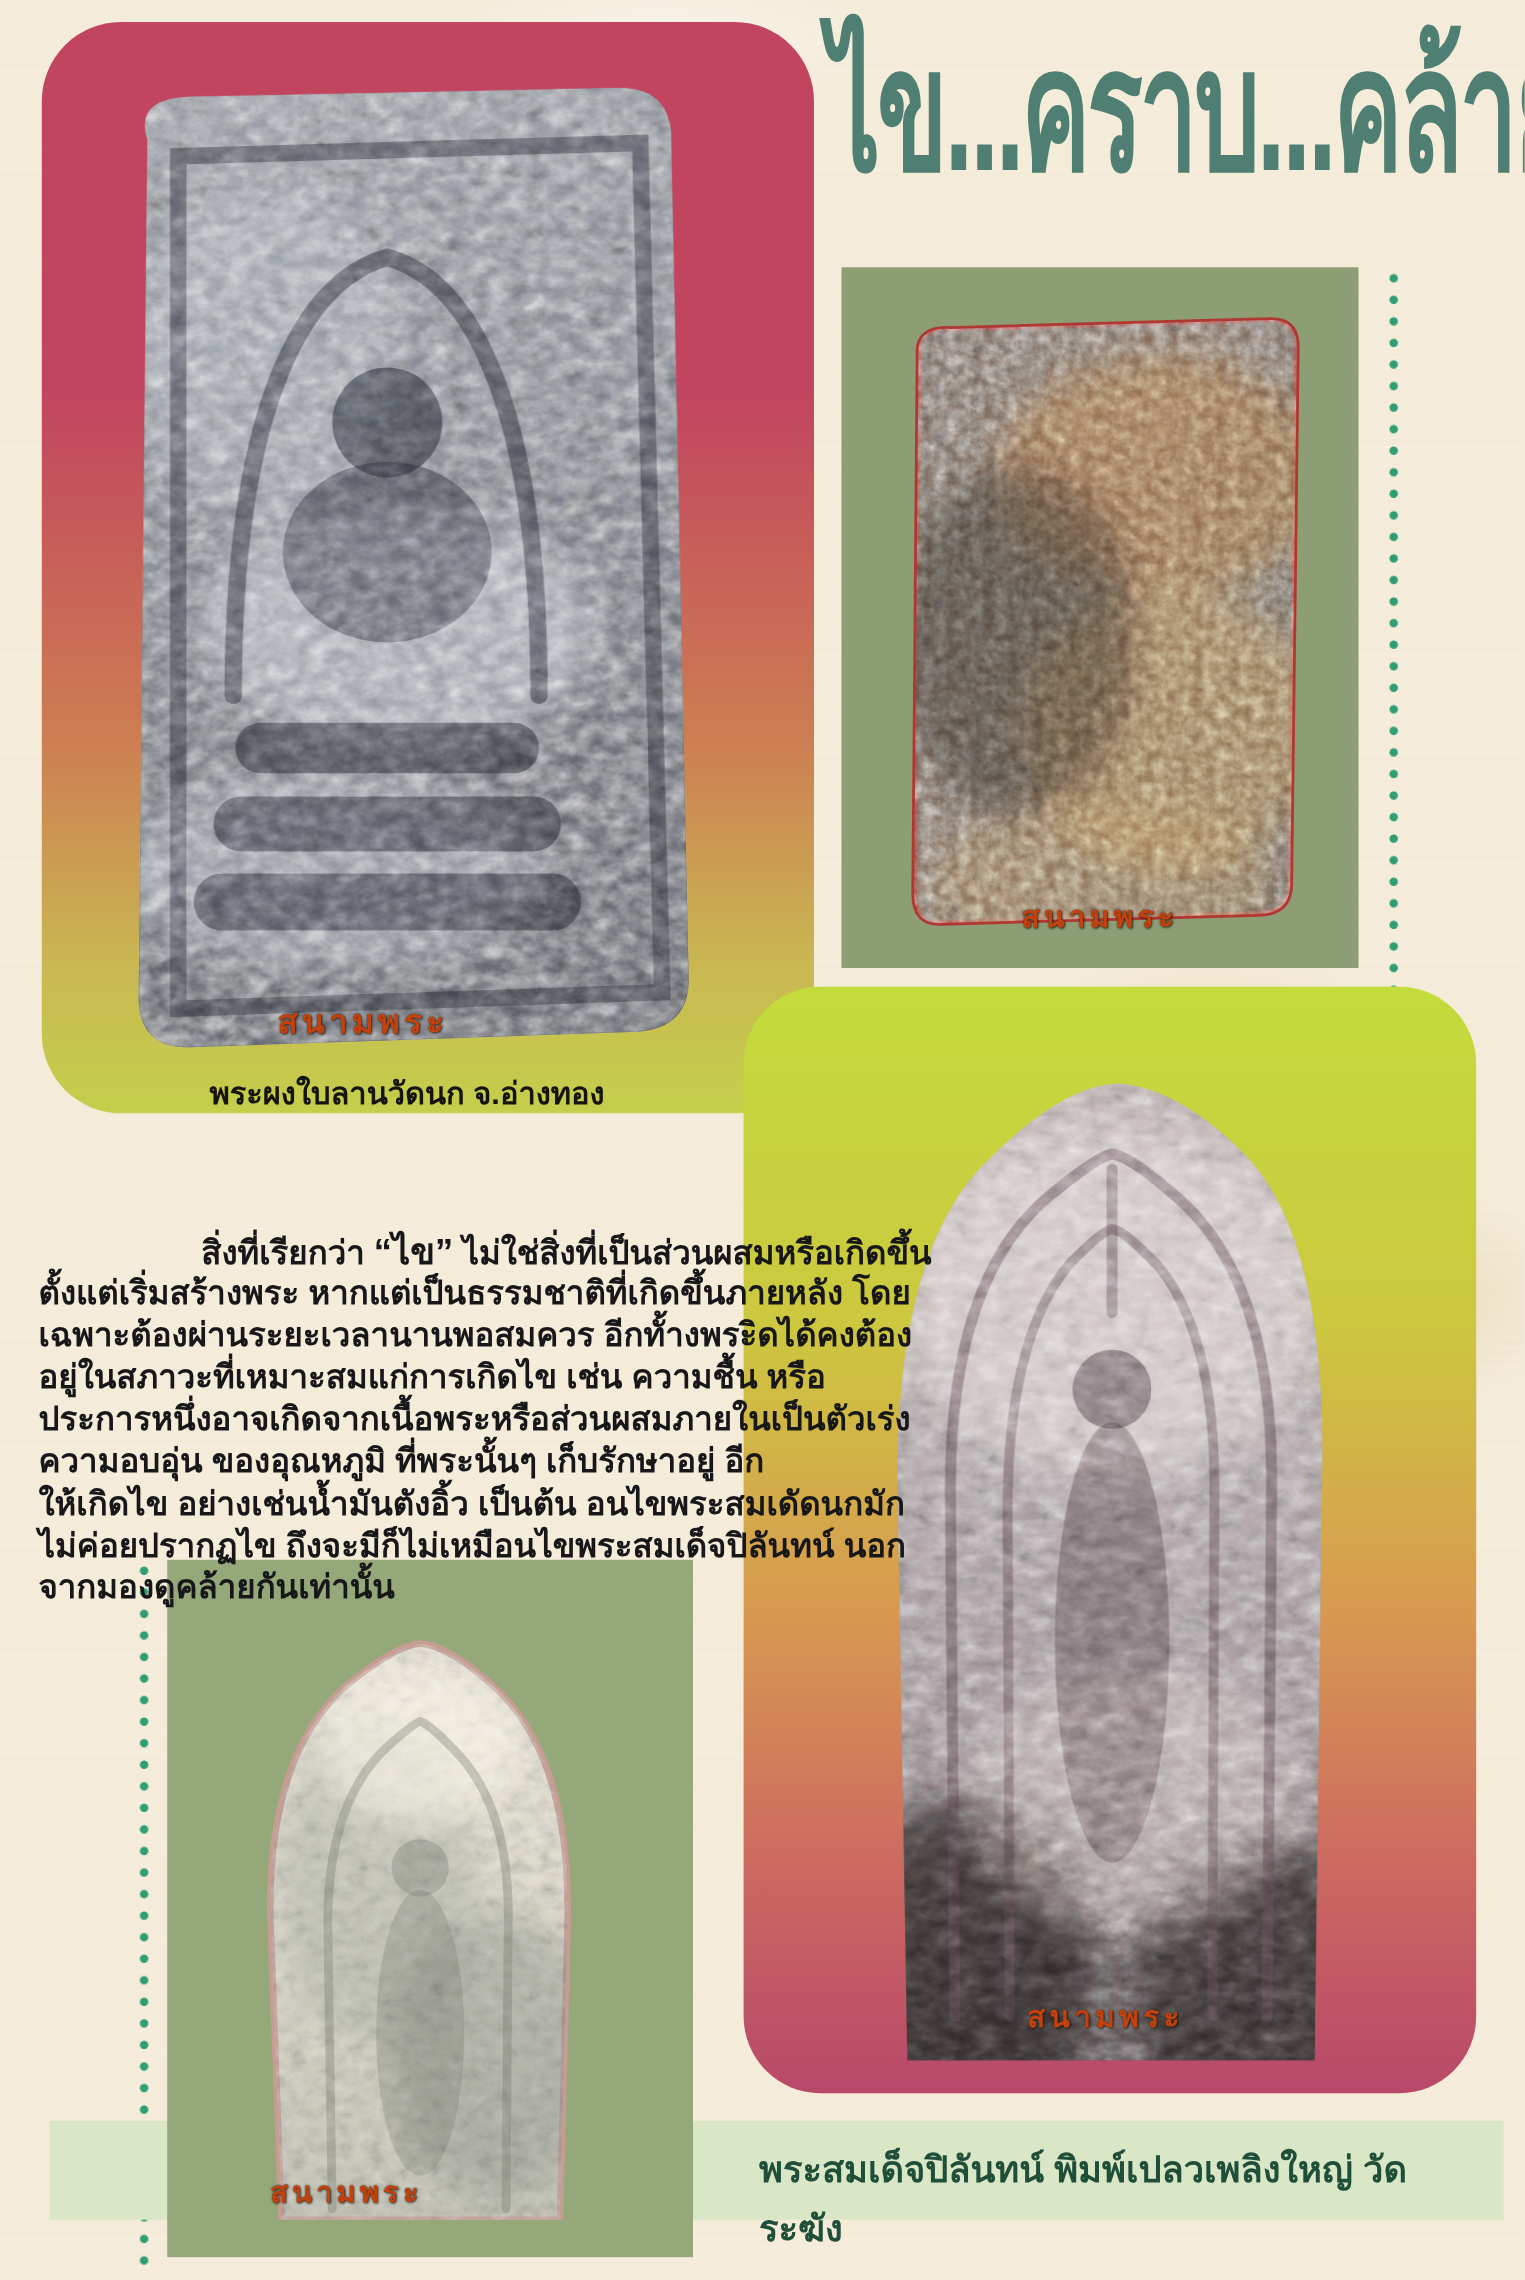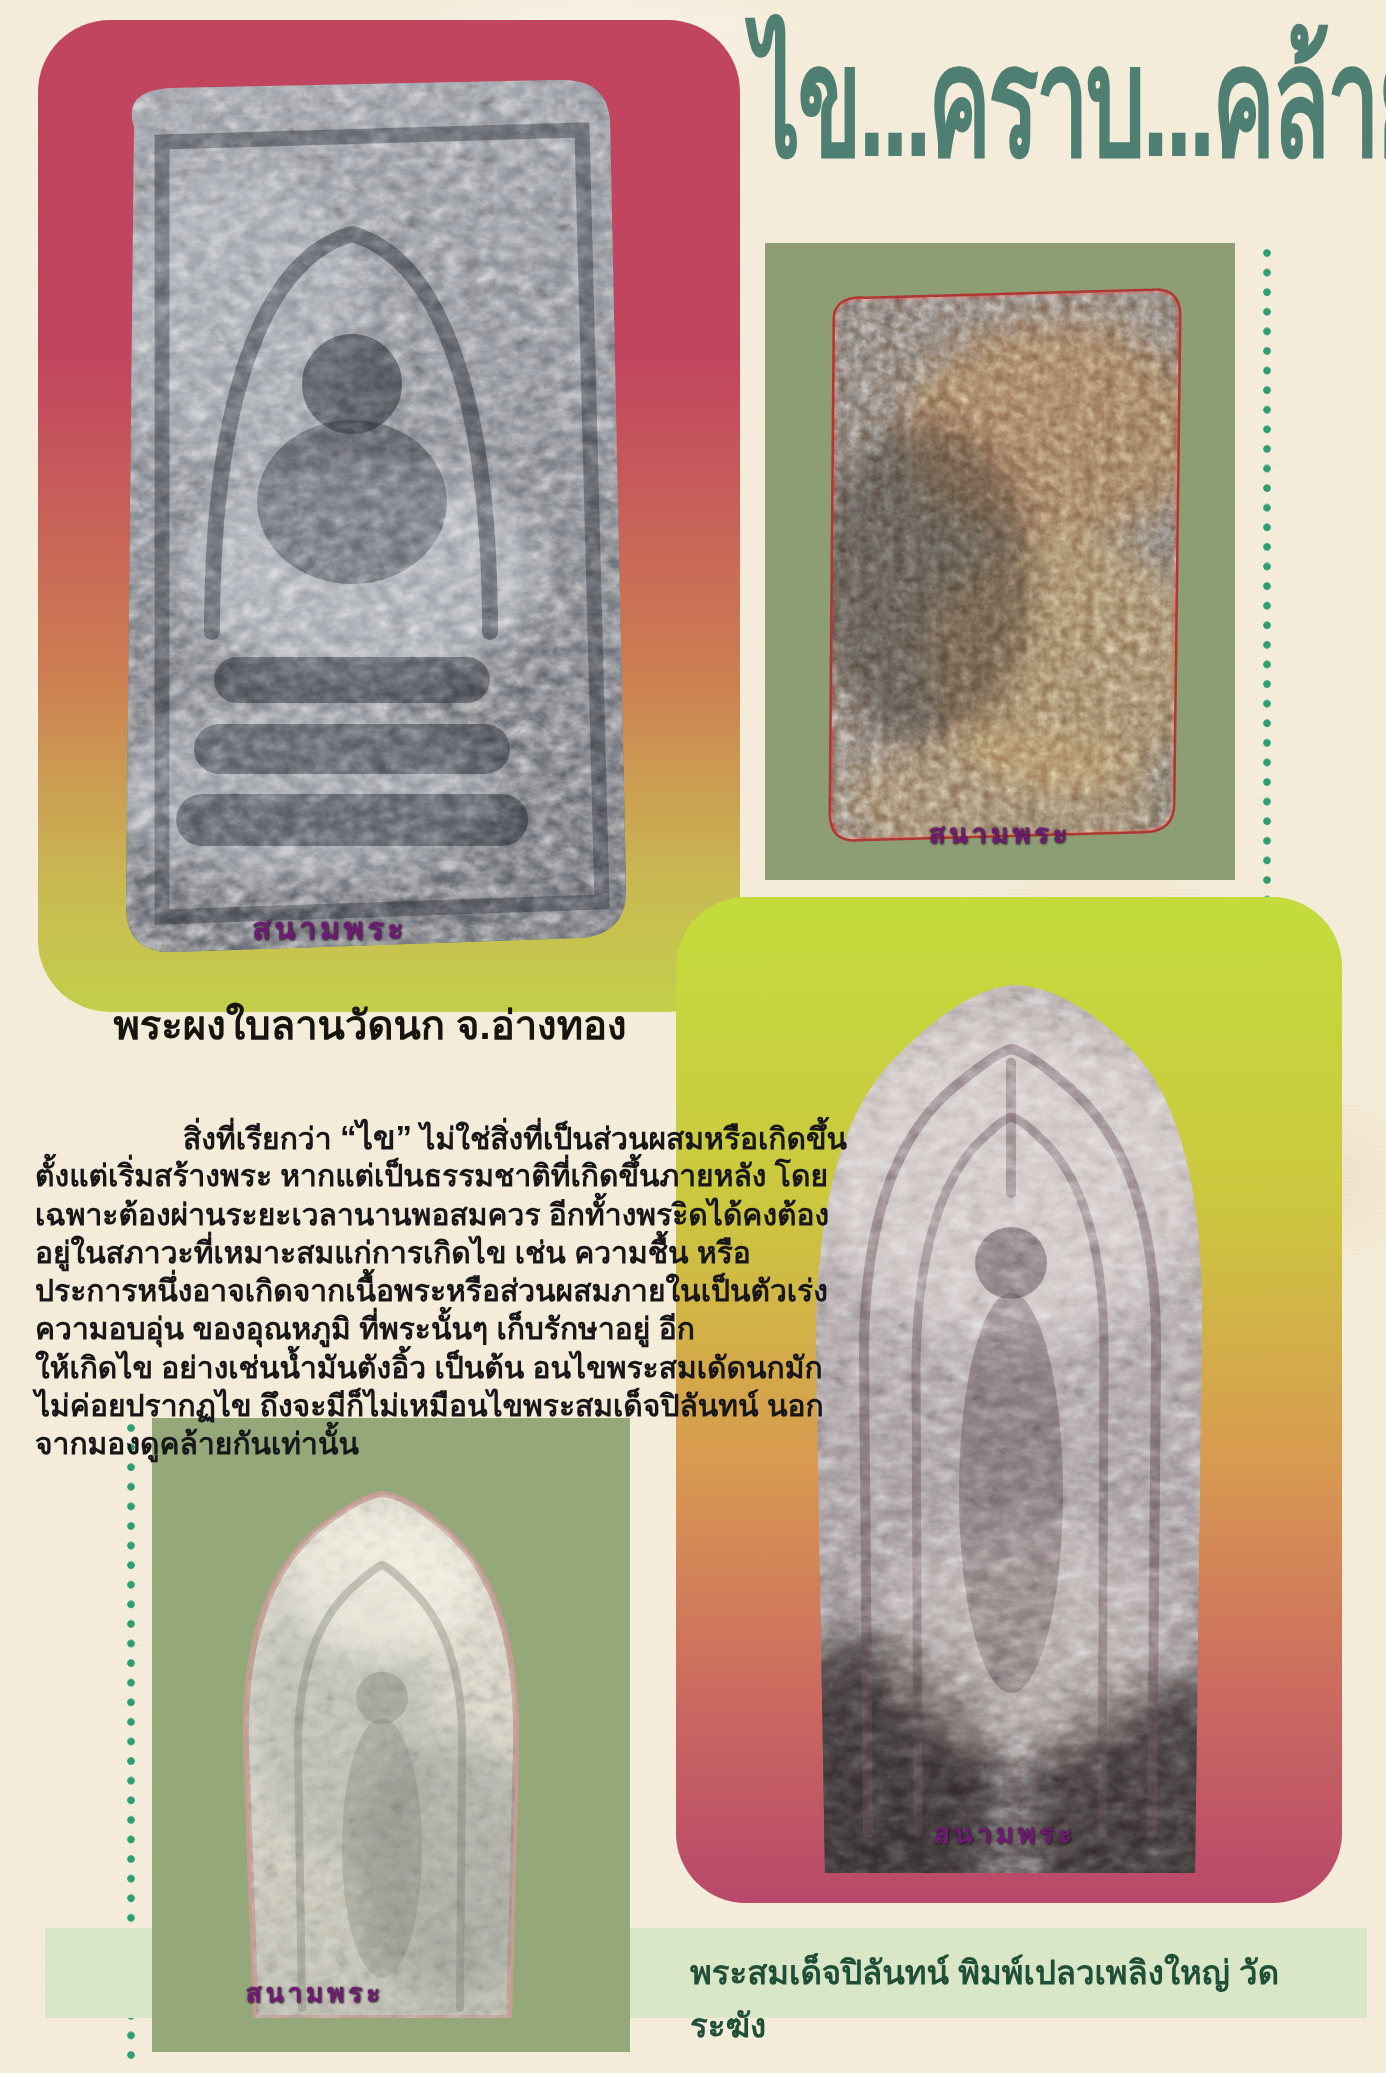"สนามพระ" .watermark { color: #701a75 -> #c2410c }
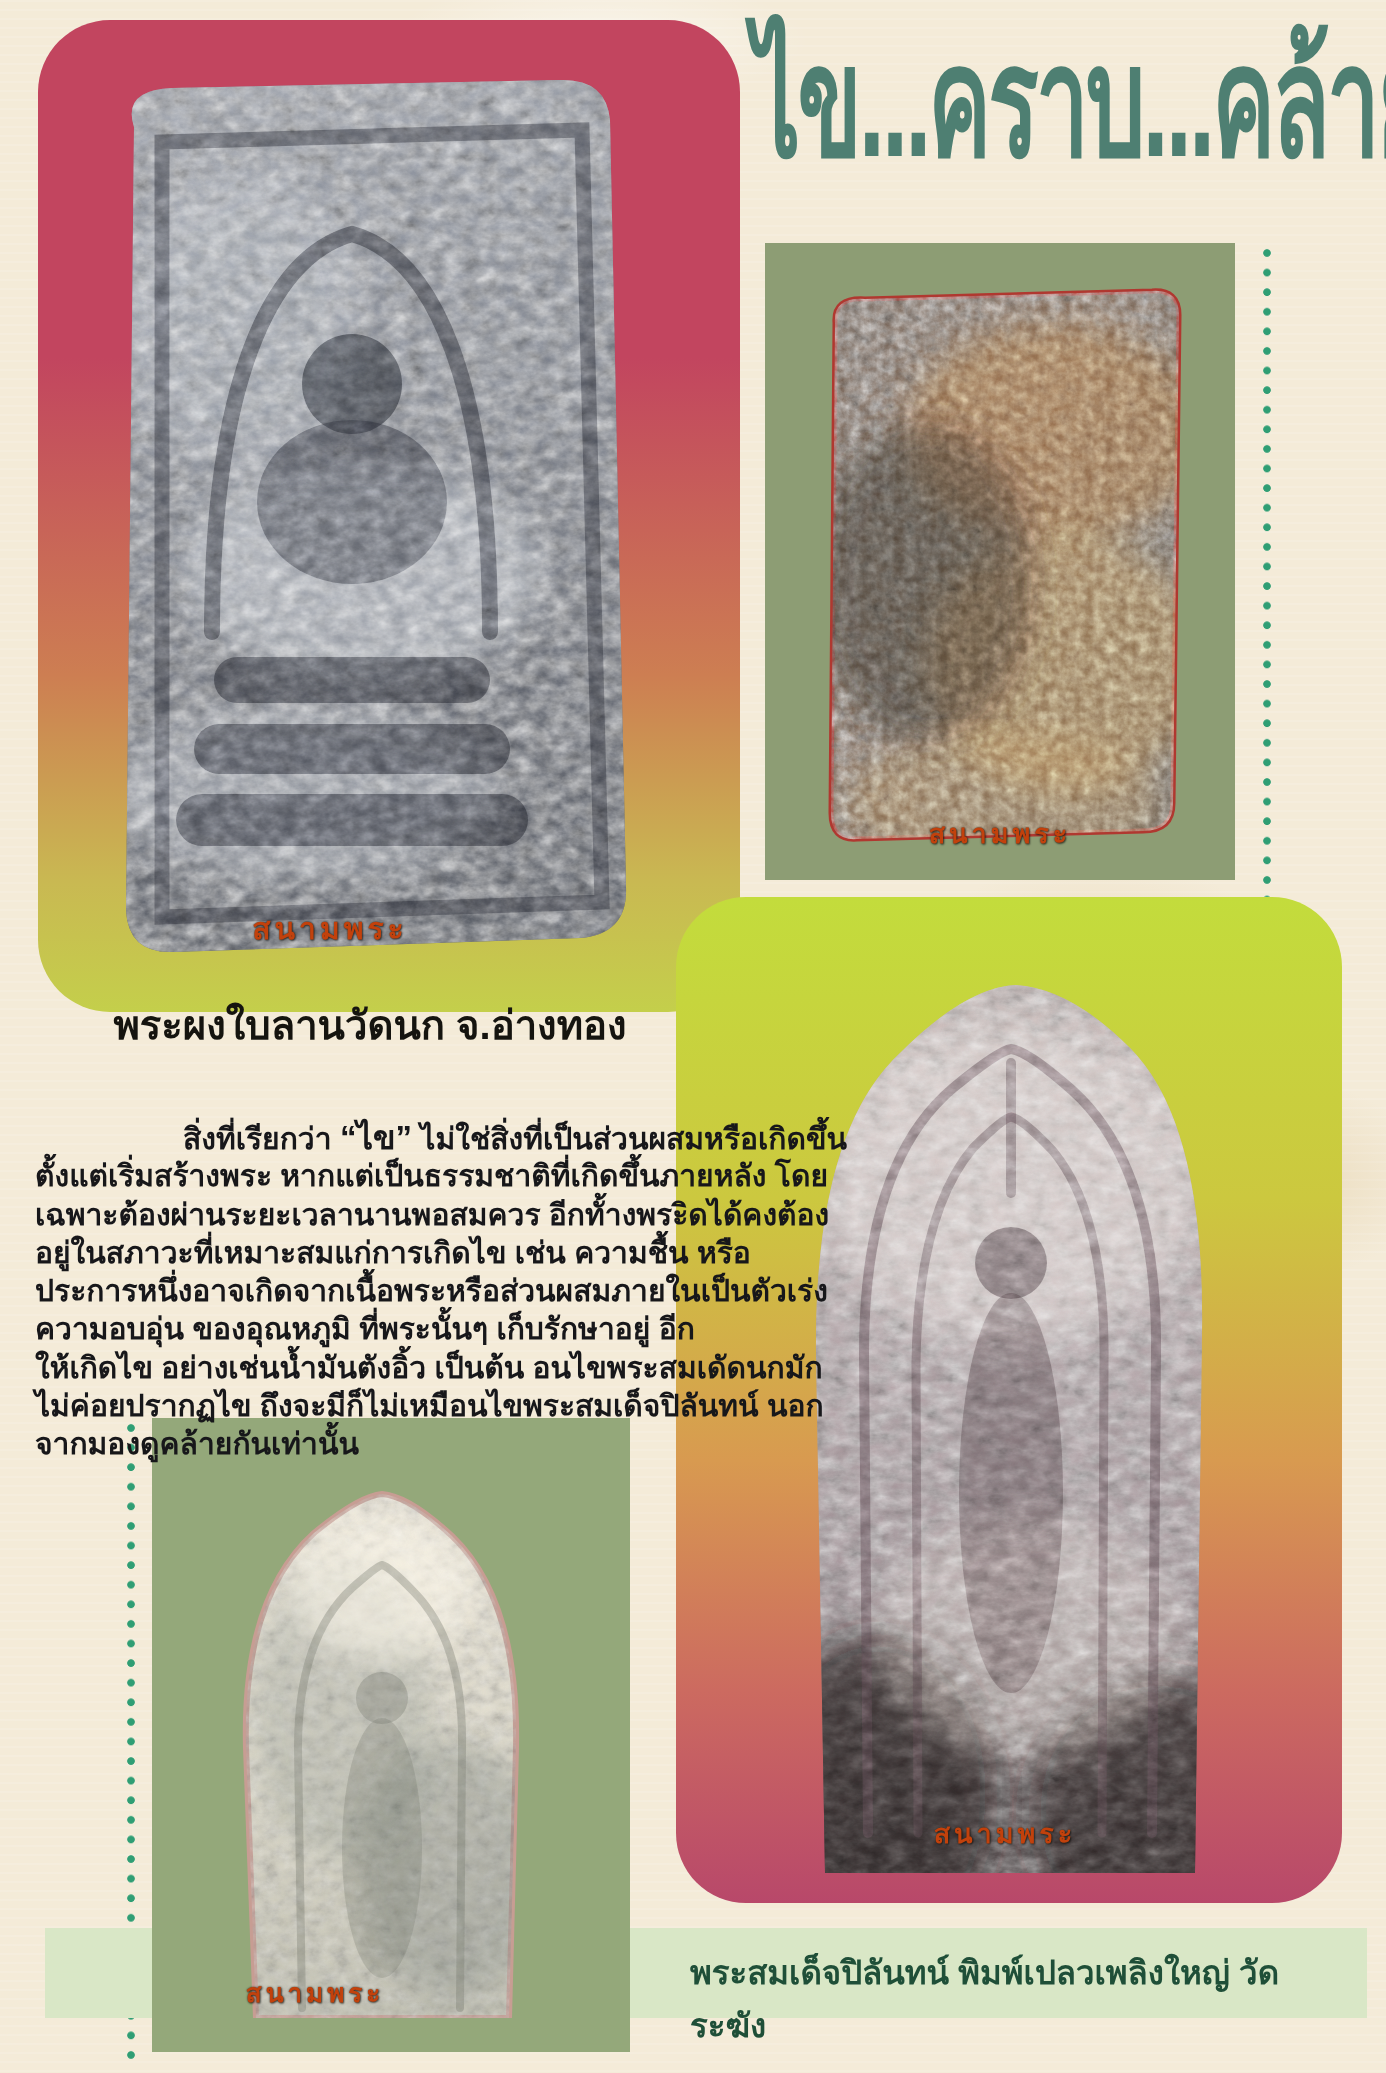"พระผงใบลานวัดนก จ.อ่างทอง" .caption1 { font-size: 40px -> 28px; margin-top: 21px -> none }
